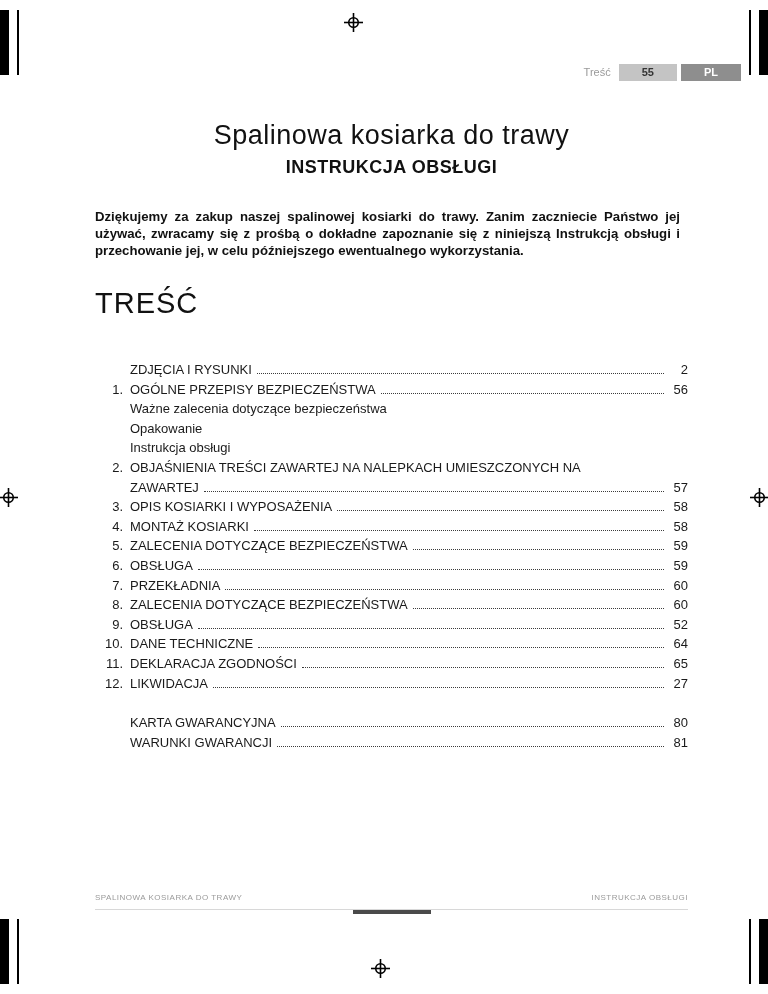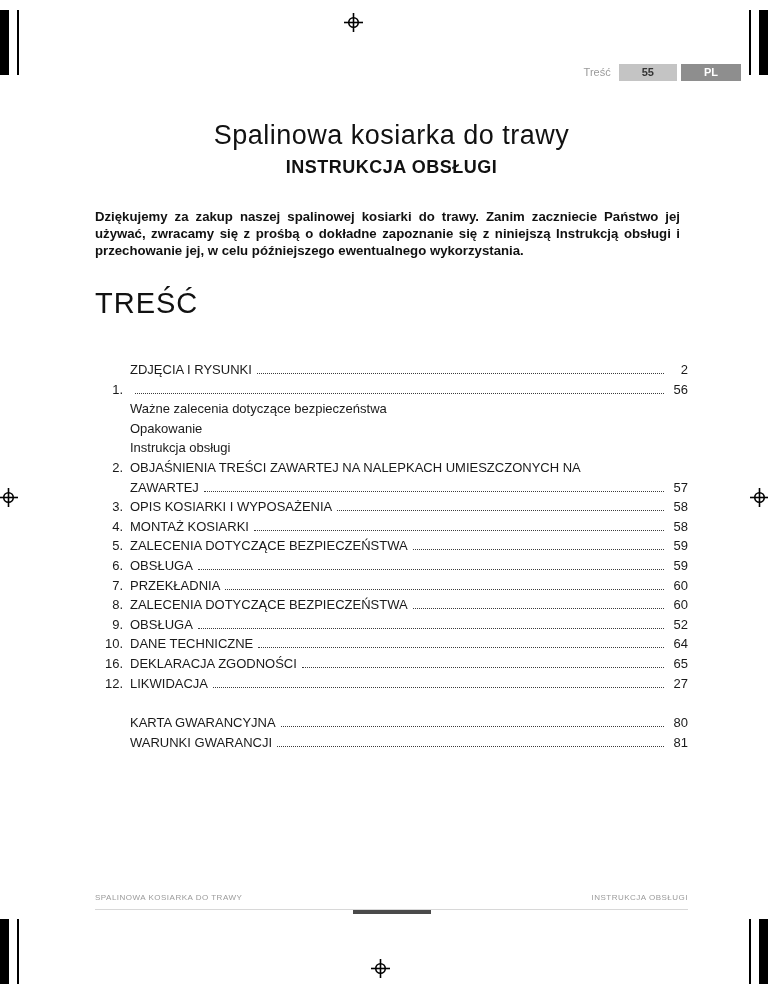"OGÓLNE PRZEPISY BEZPIECZEŃSTWA" span.toc-label { html: none -> <span>OGÓLNE PRZEPISY BEZPIECZEŃSTWA</span> }
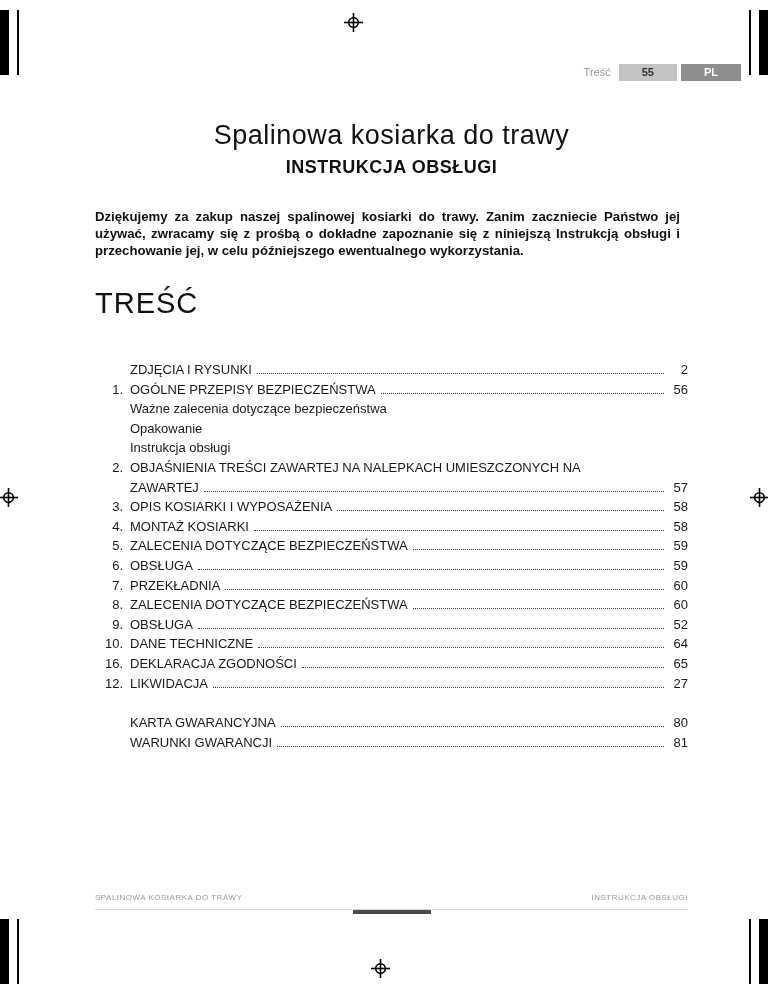"16." span.toc-num { text: 16 -> 11 }
